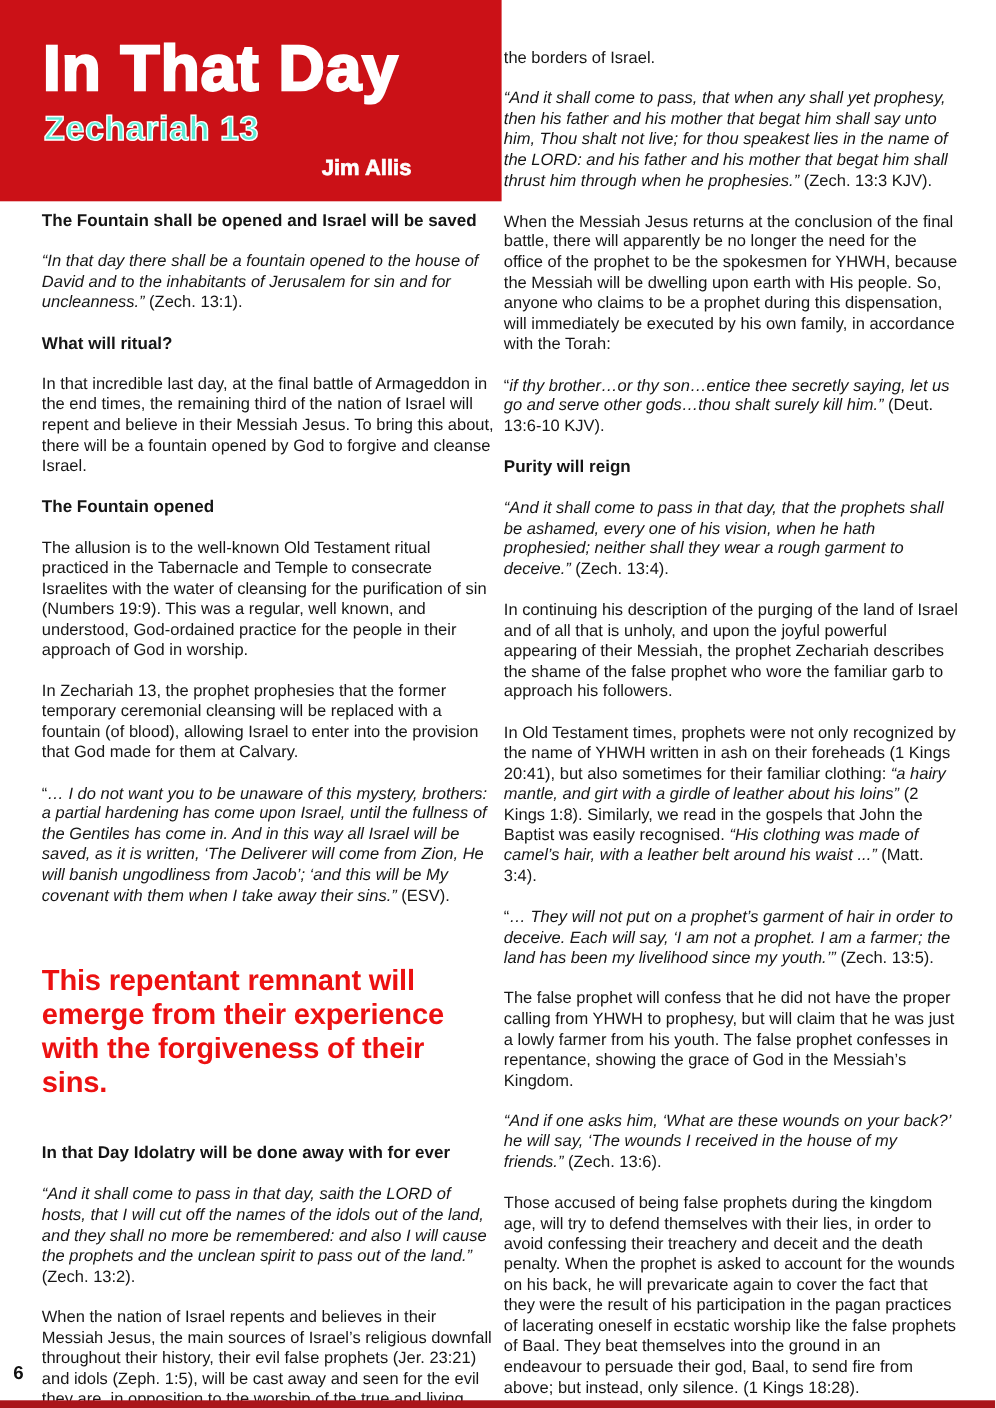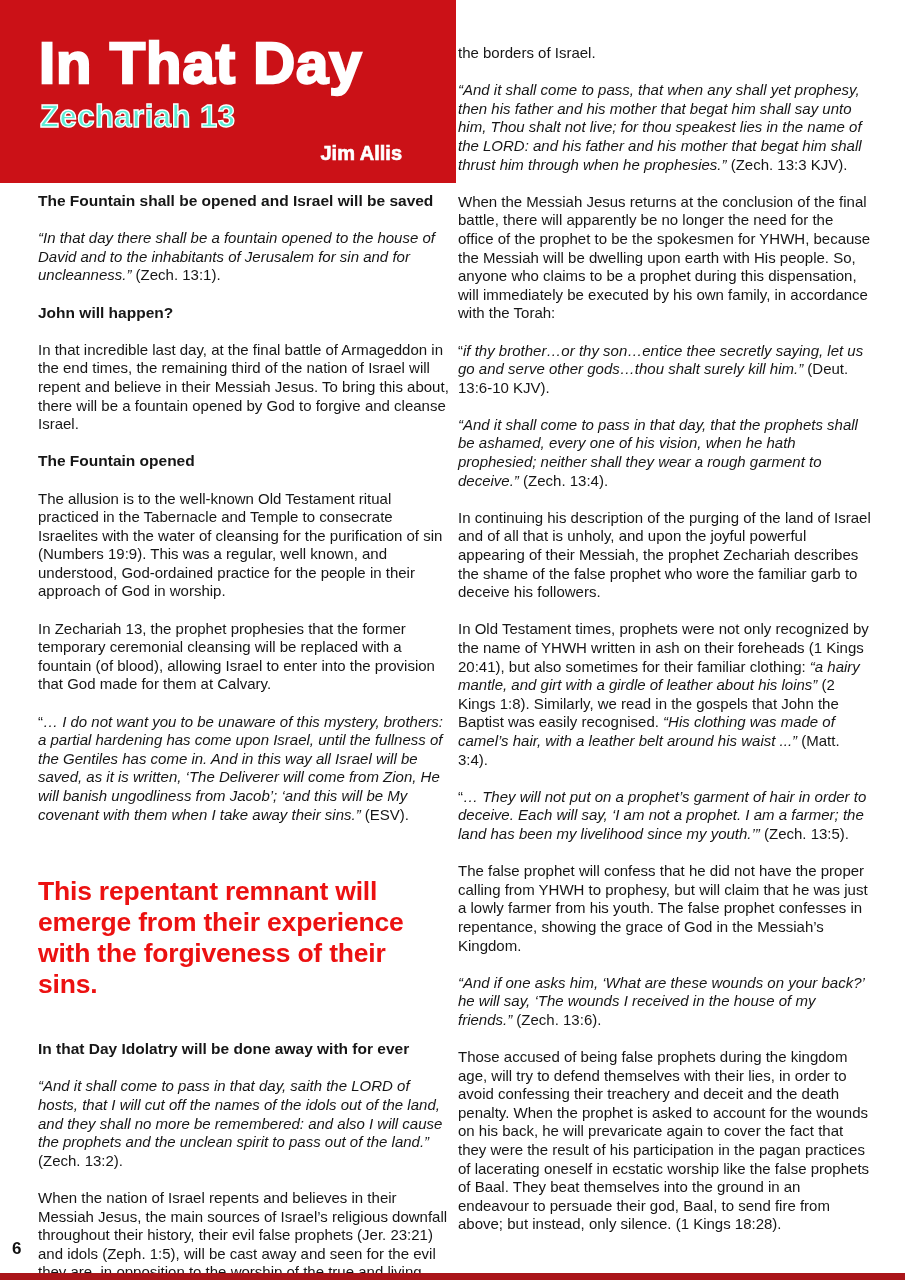"Jim Allis" .banner-author { right: 54px -> 82px }
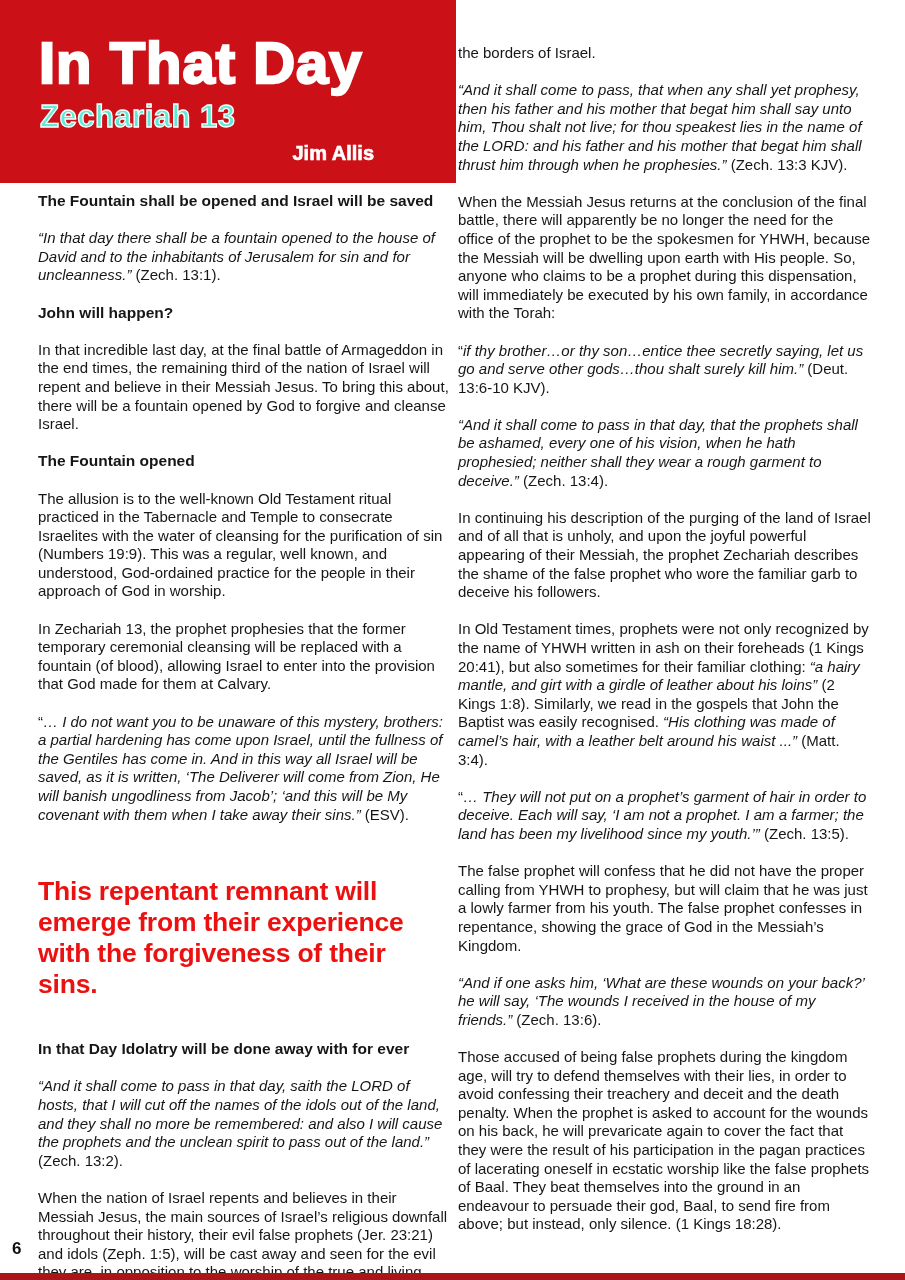"John will happen?" span { text: John will happen -> What will ritual }
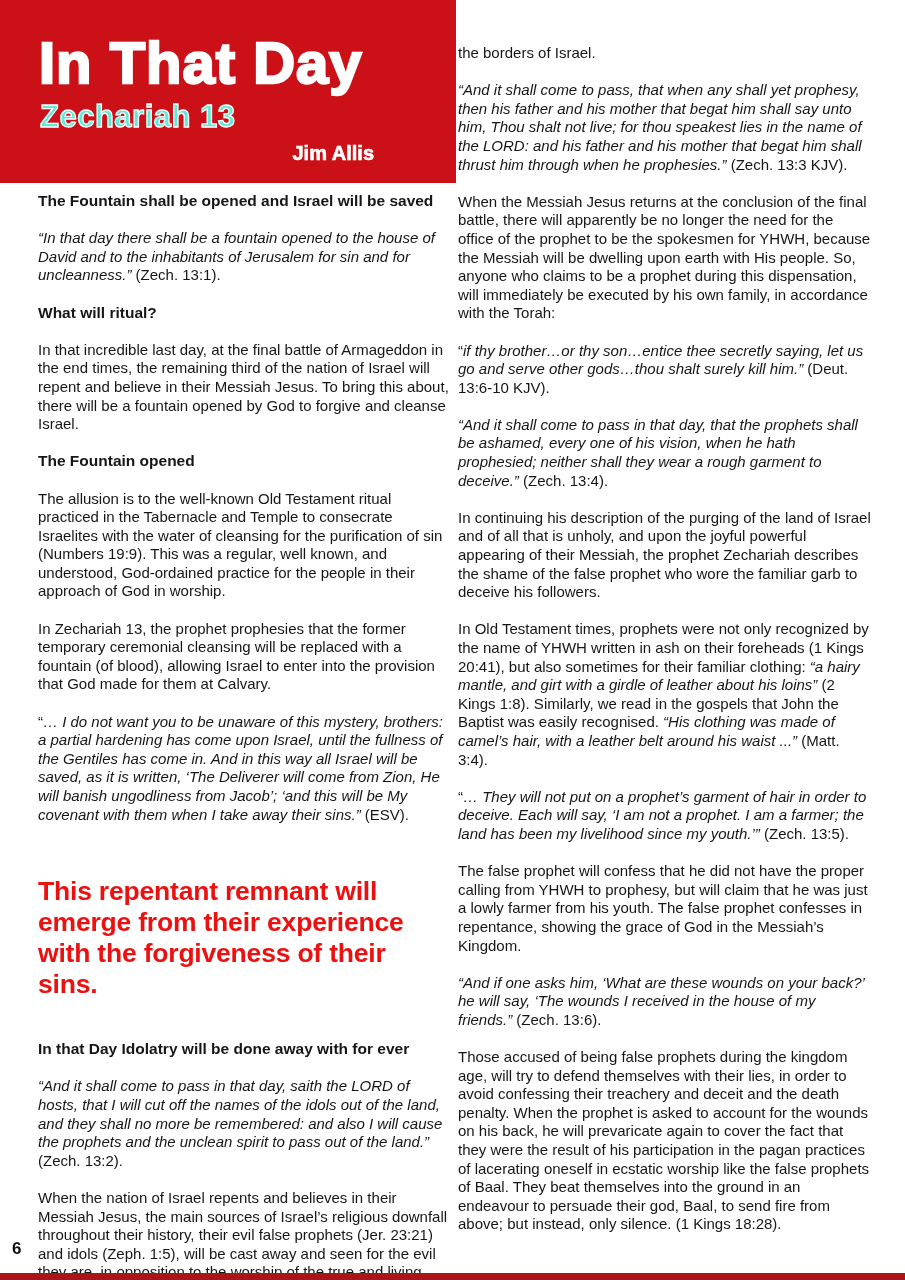"Purity will reign" p.heading { html: none -> <p><span>Purity will reign</span></p> }
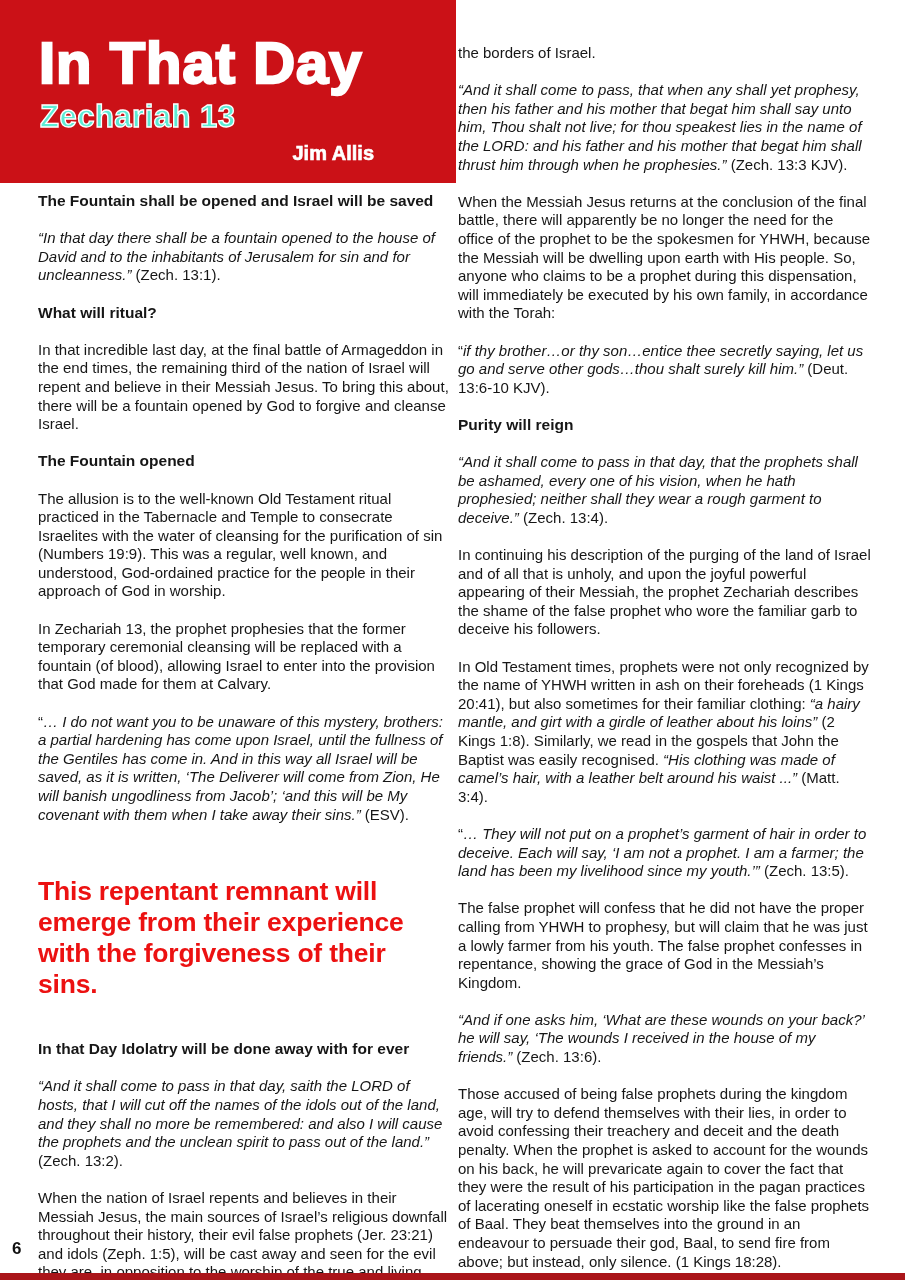"In continuing his description of" span { text: deceive -> approach }
